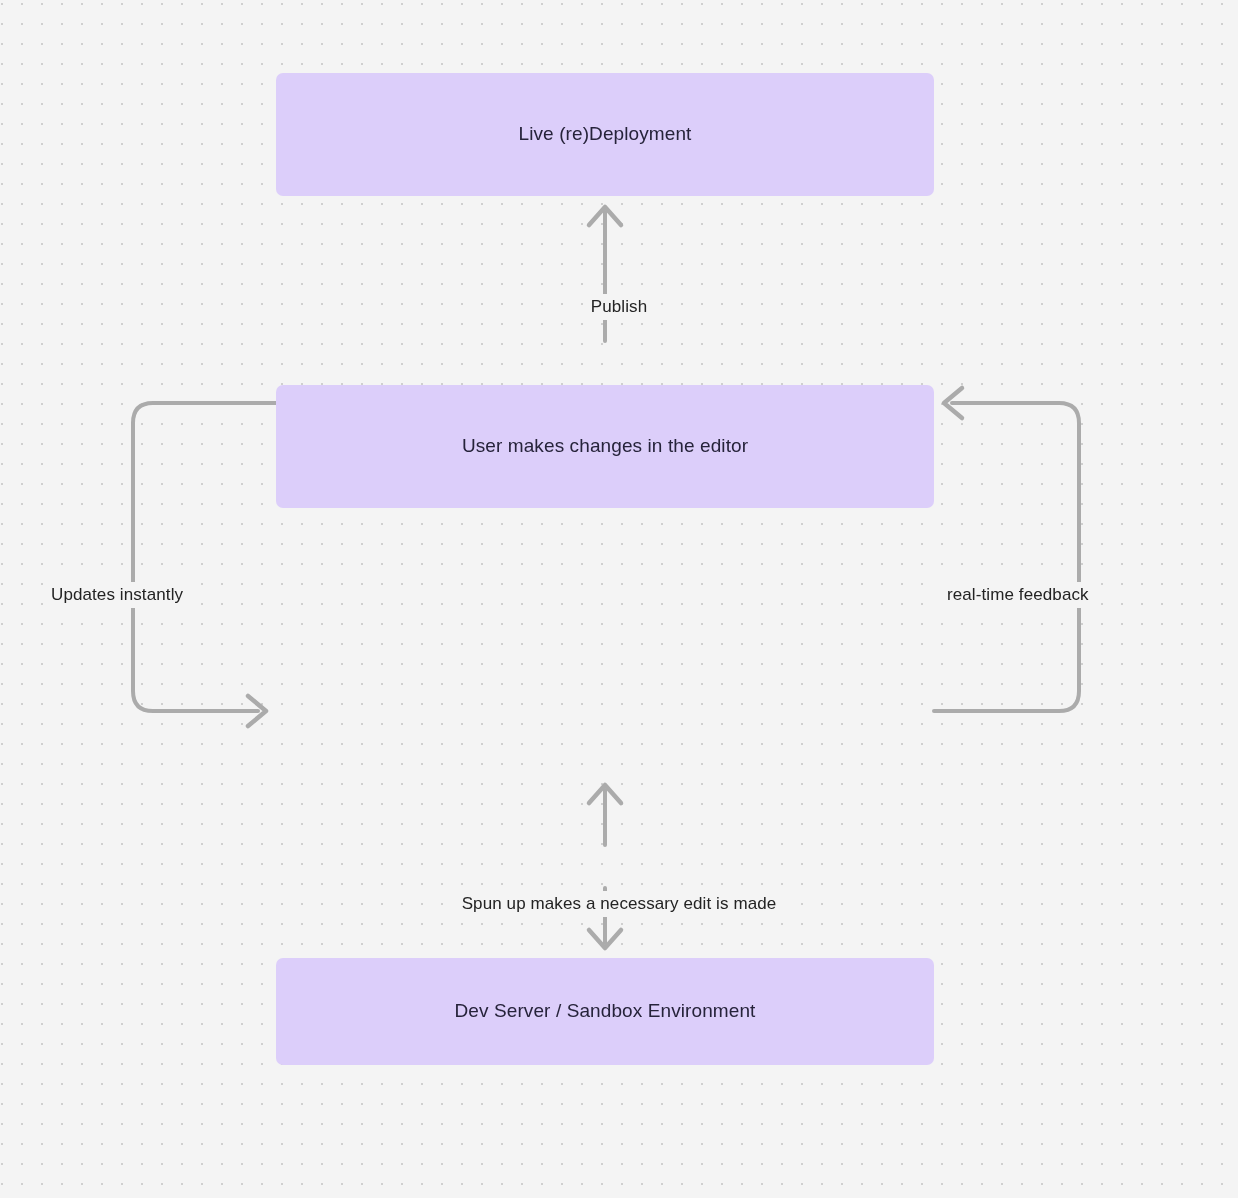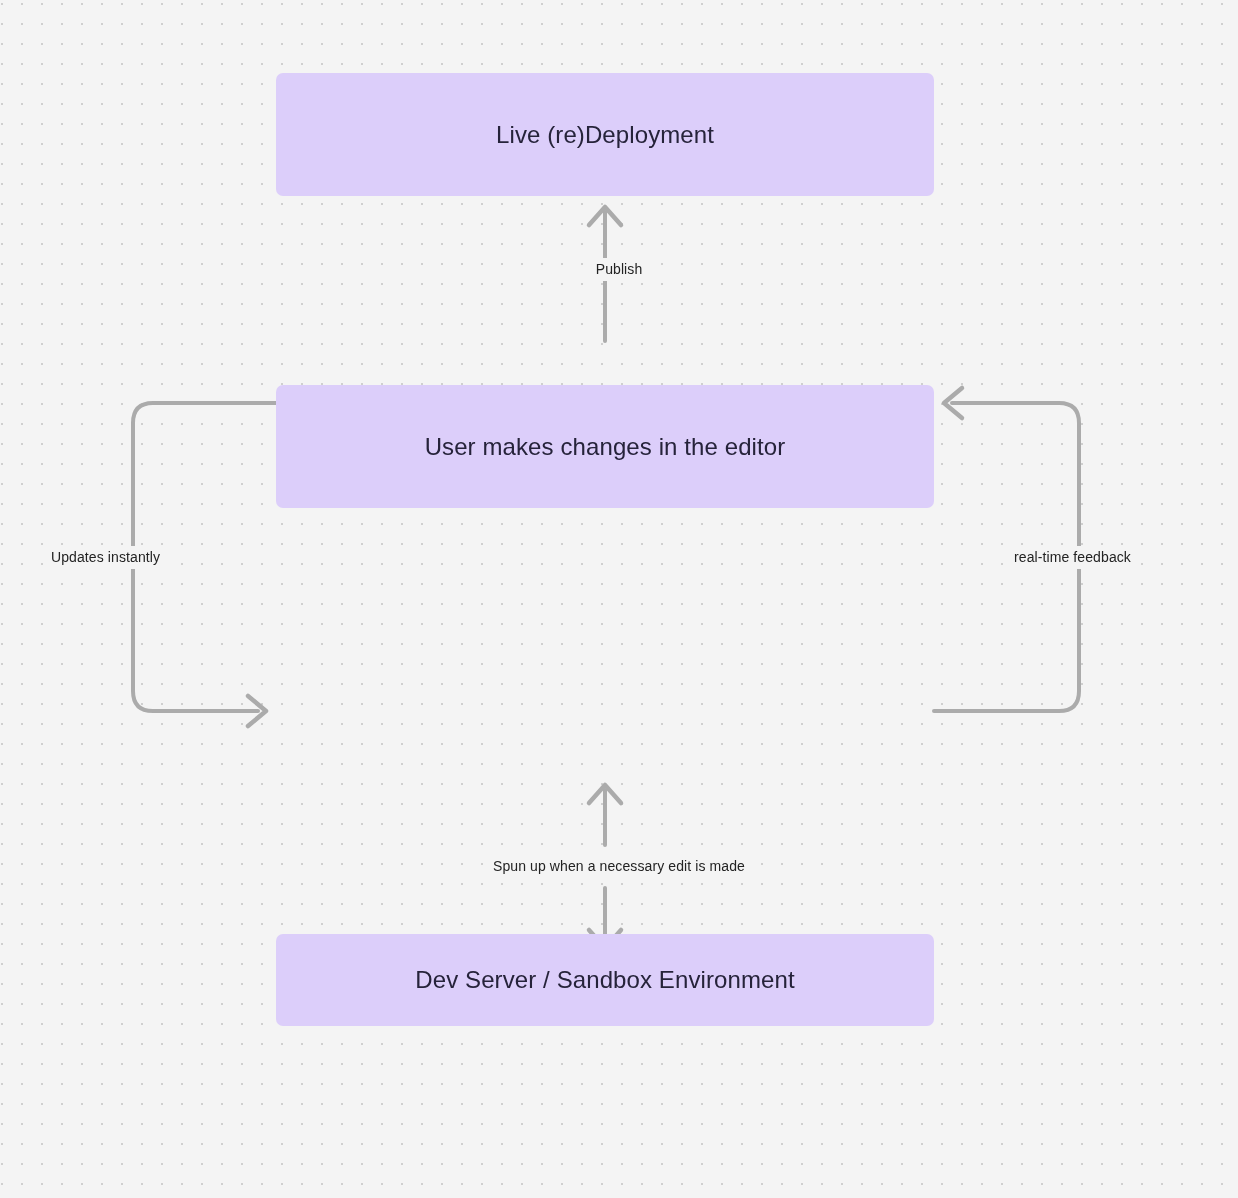"Live (re)Deployment" .node { font-size: 24px -> 19px }
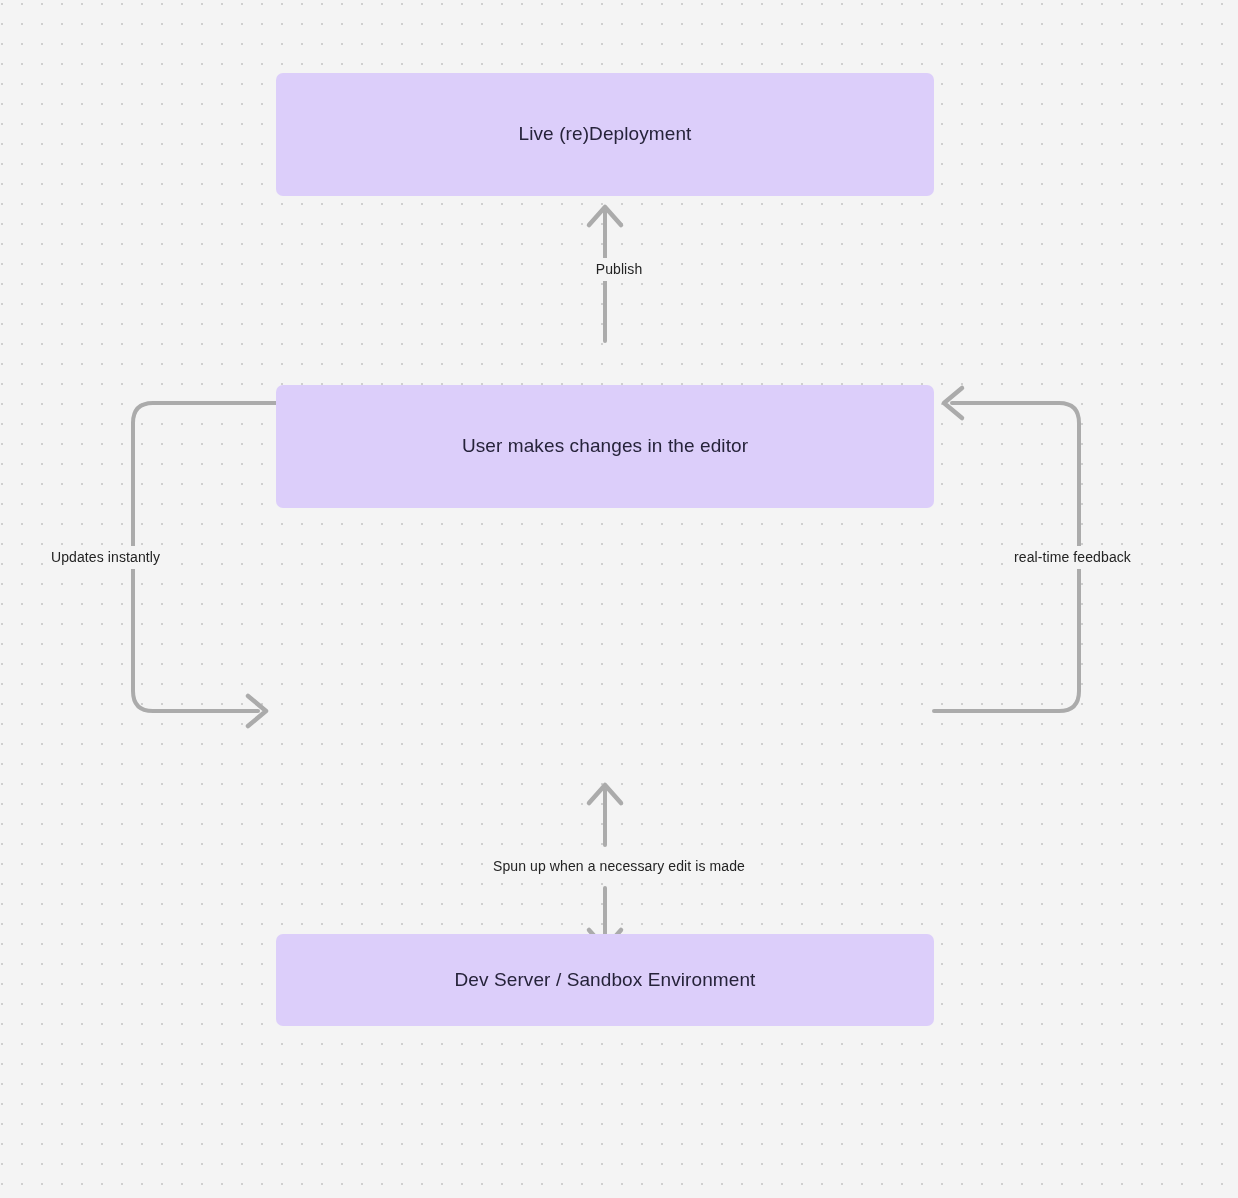"Publish" .edge-label { font-size: 14px -> 17px; margin-top: none -> 36px }
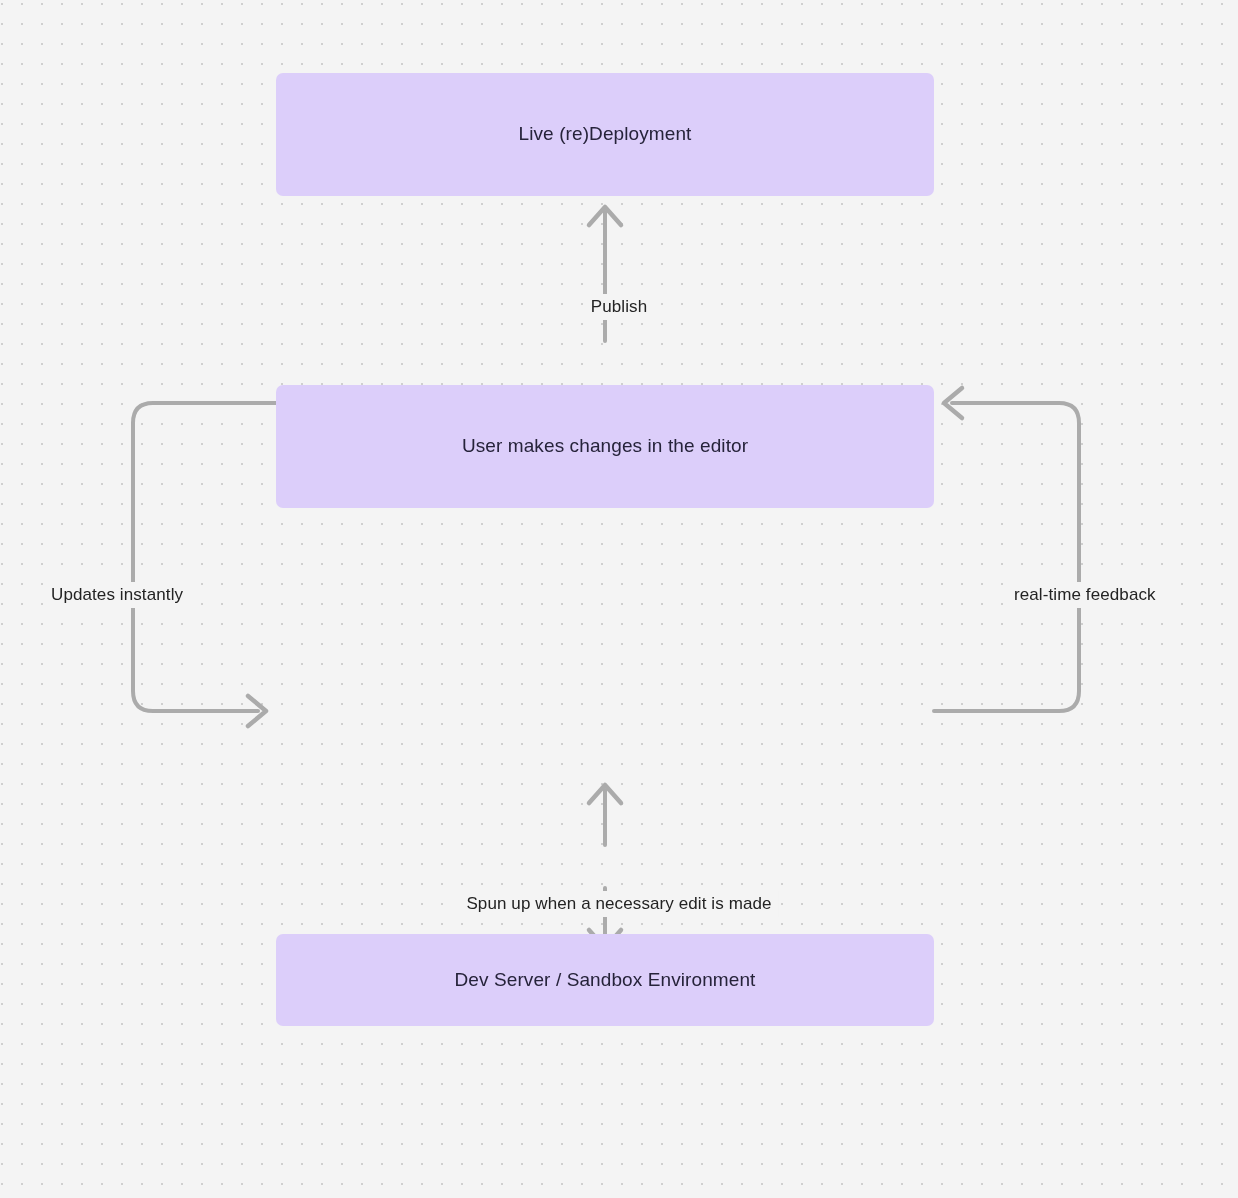"real-time feedback" #label-realtime { left: 1007px -> 940px }
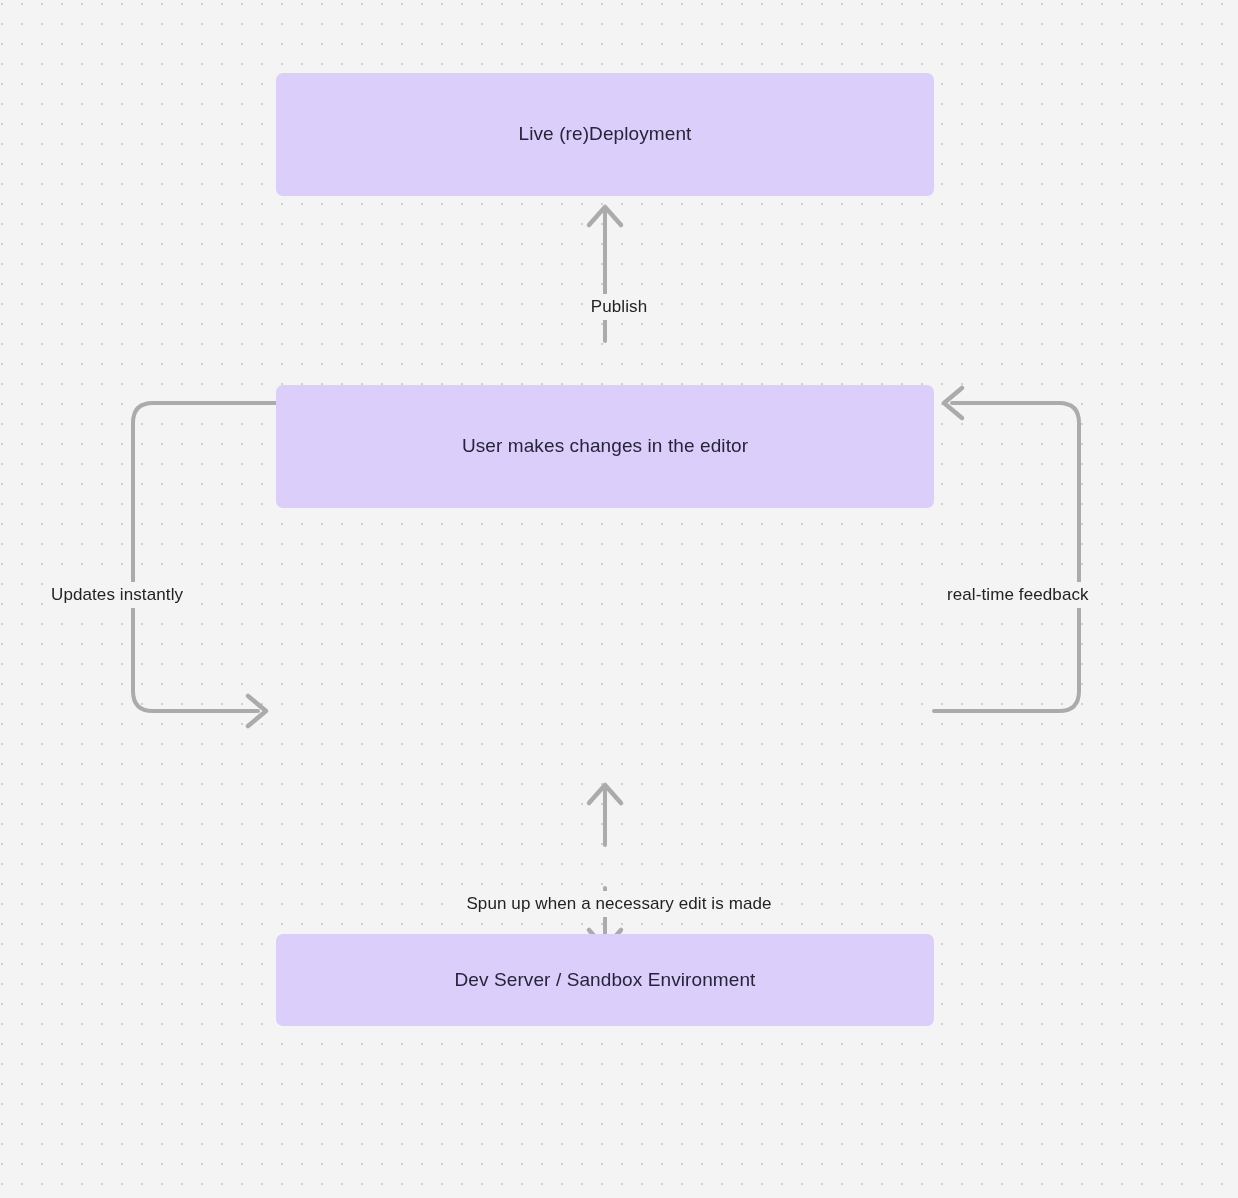"Spun up when a necessary" div.edge-label { text: when -> makes }
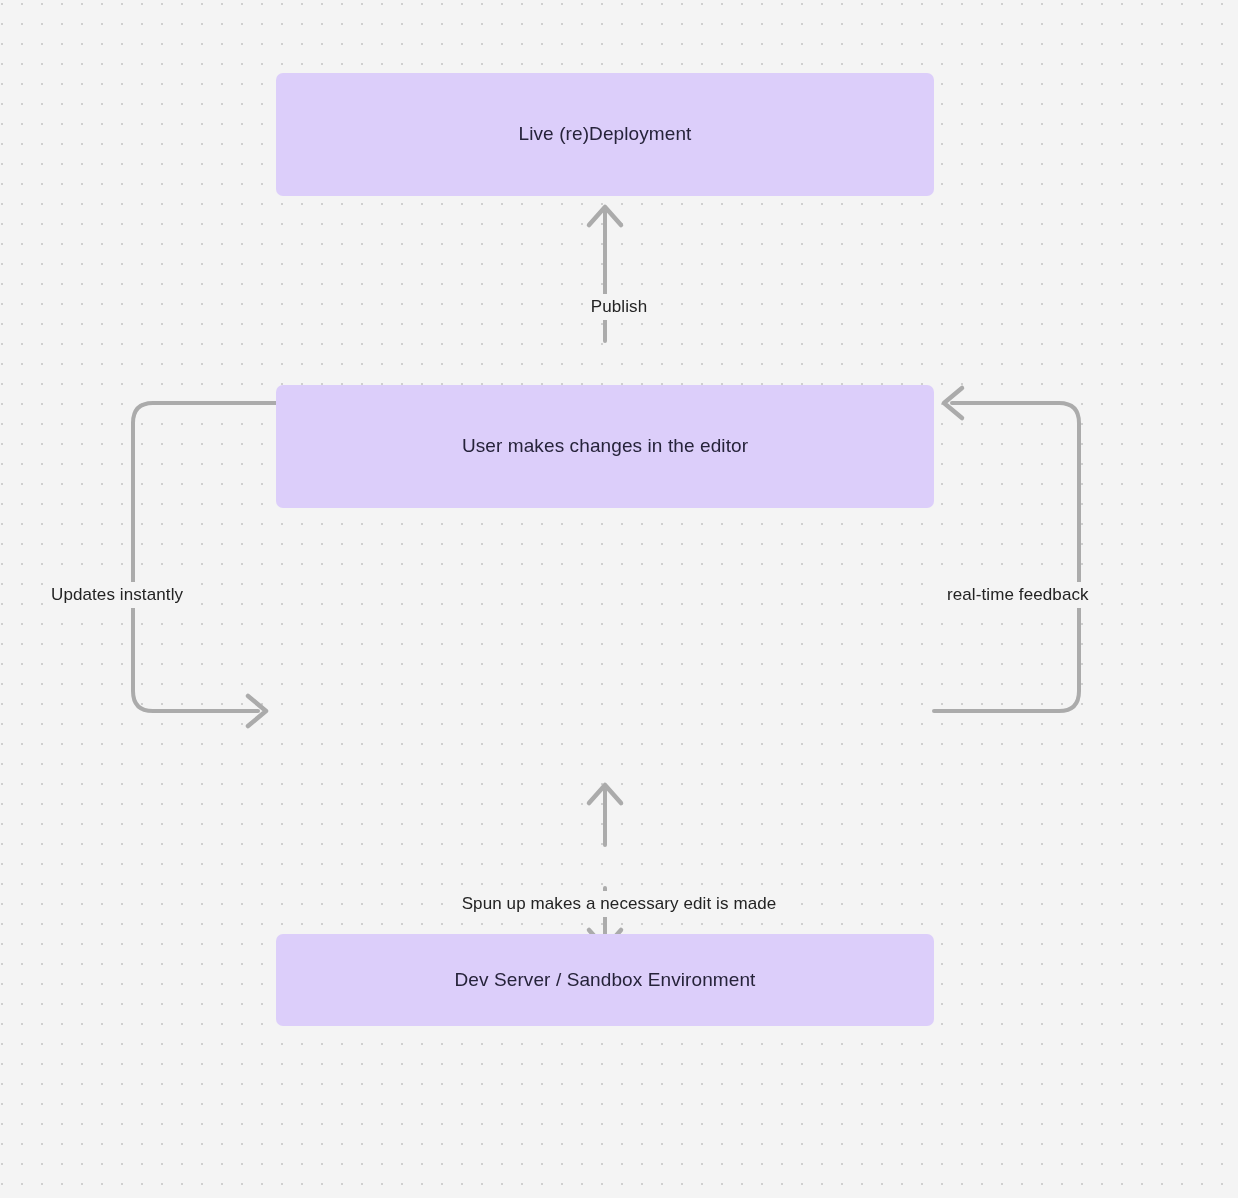"Dev Server / Sandbox Environment" #node-devserver { height: 92px -> 107px; top: 934px -> 958px }
